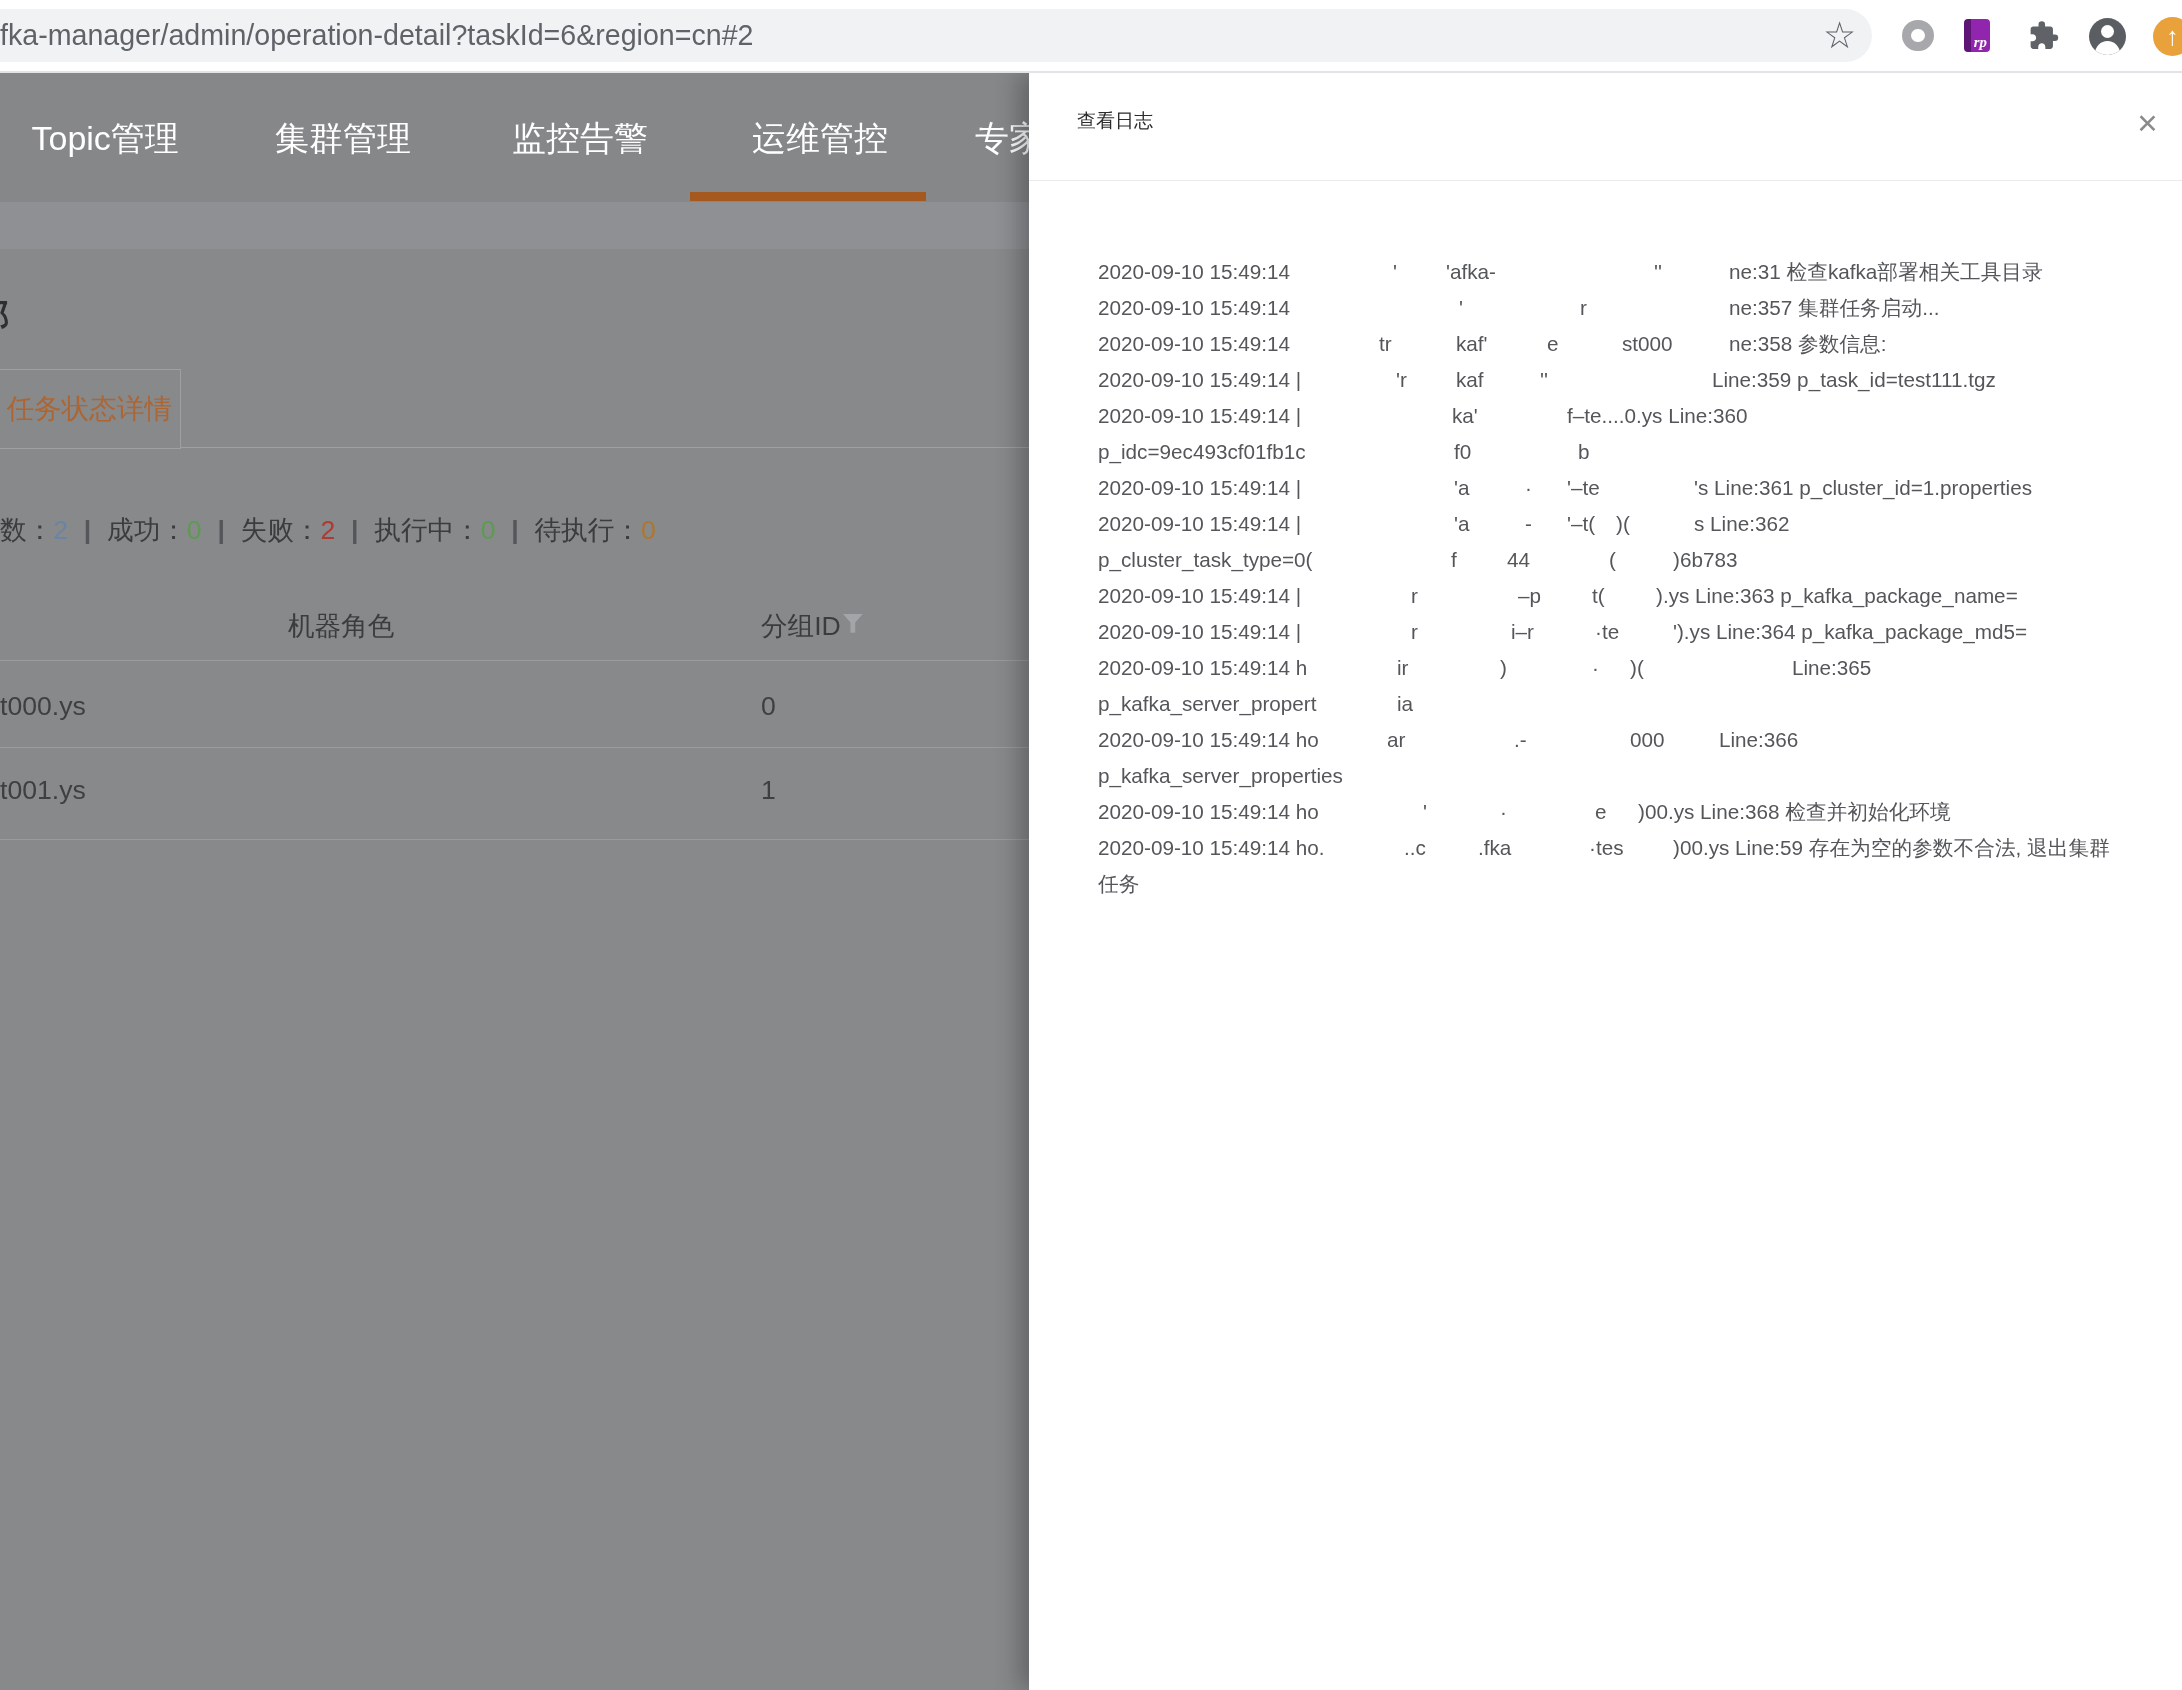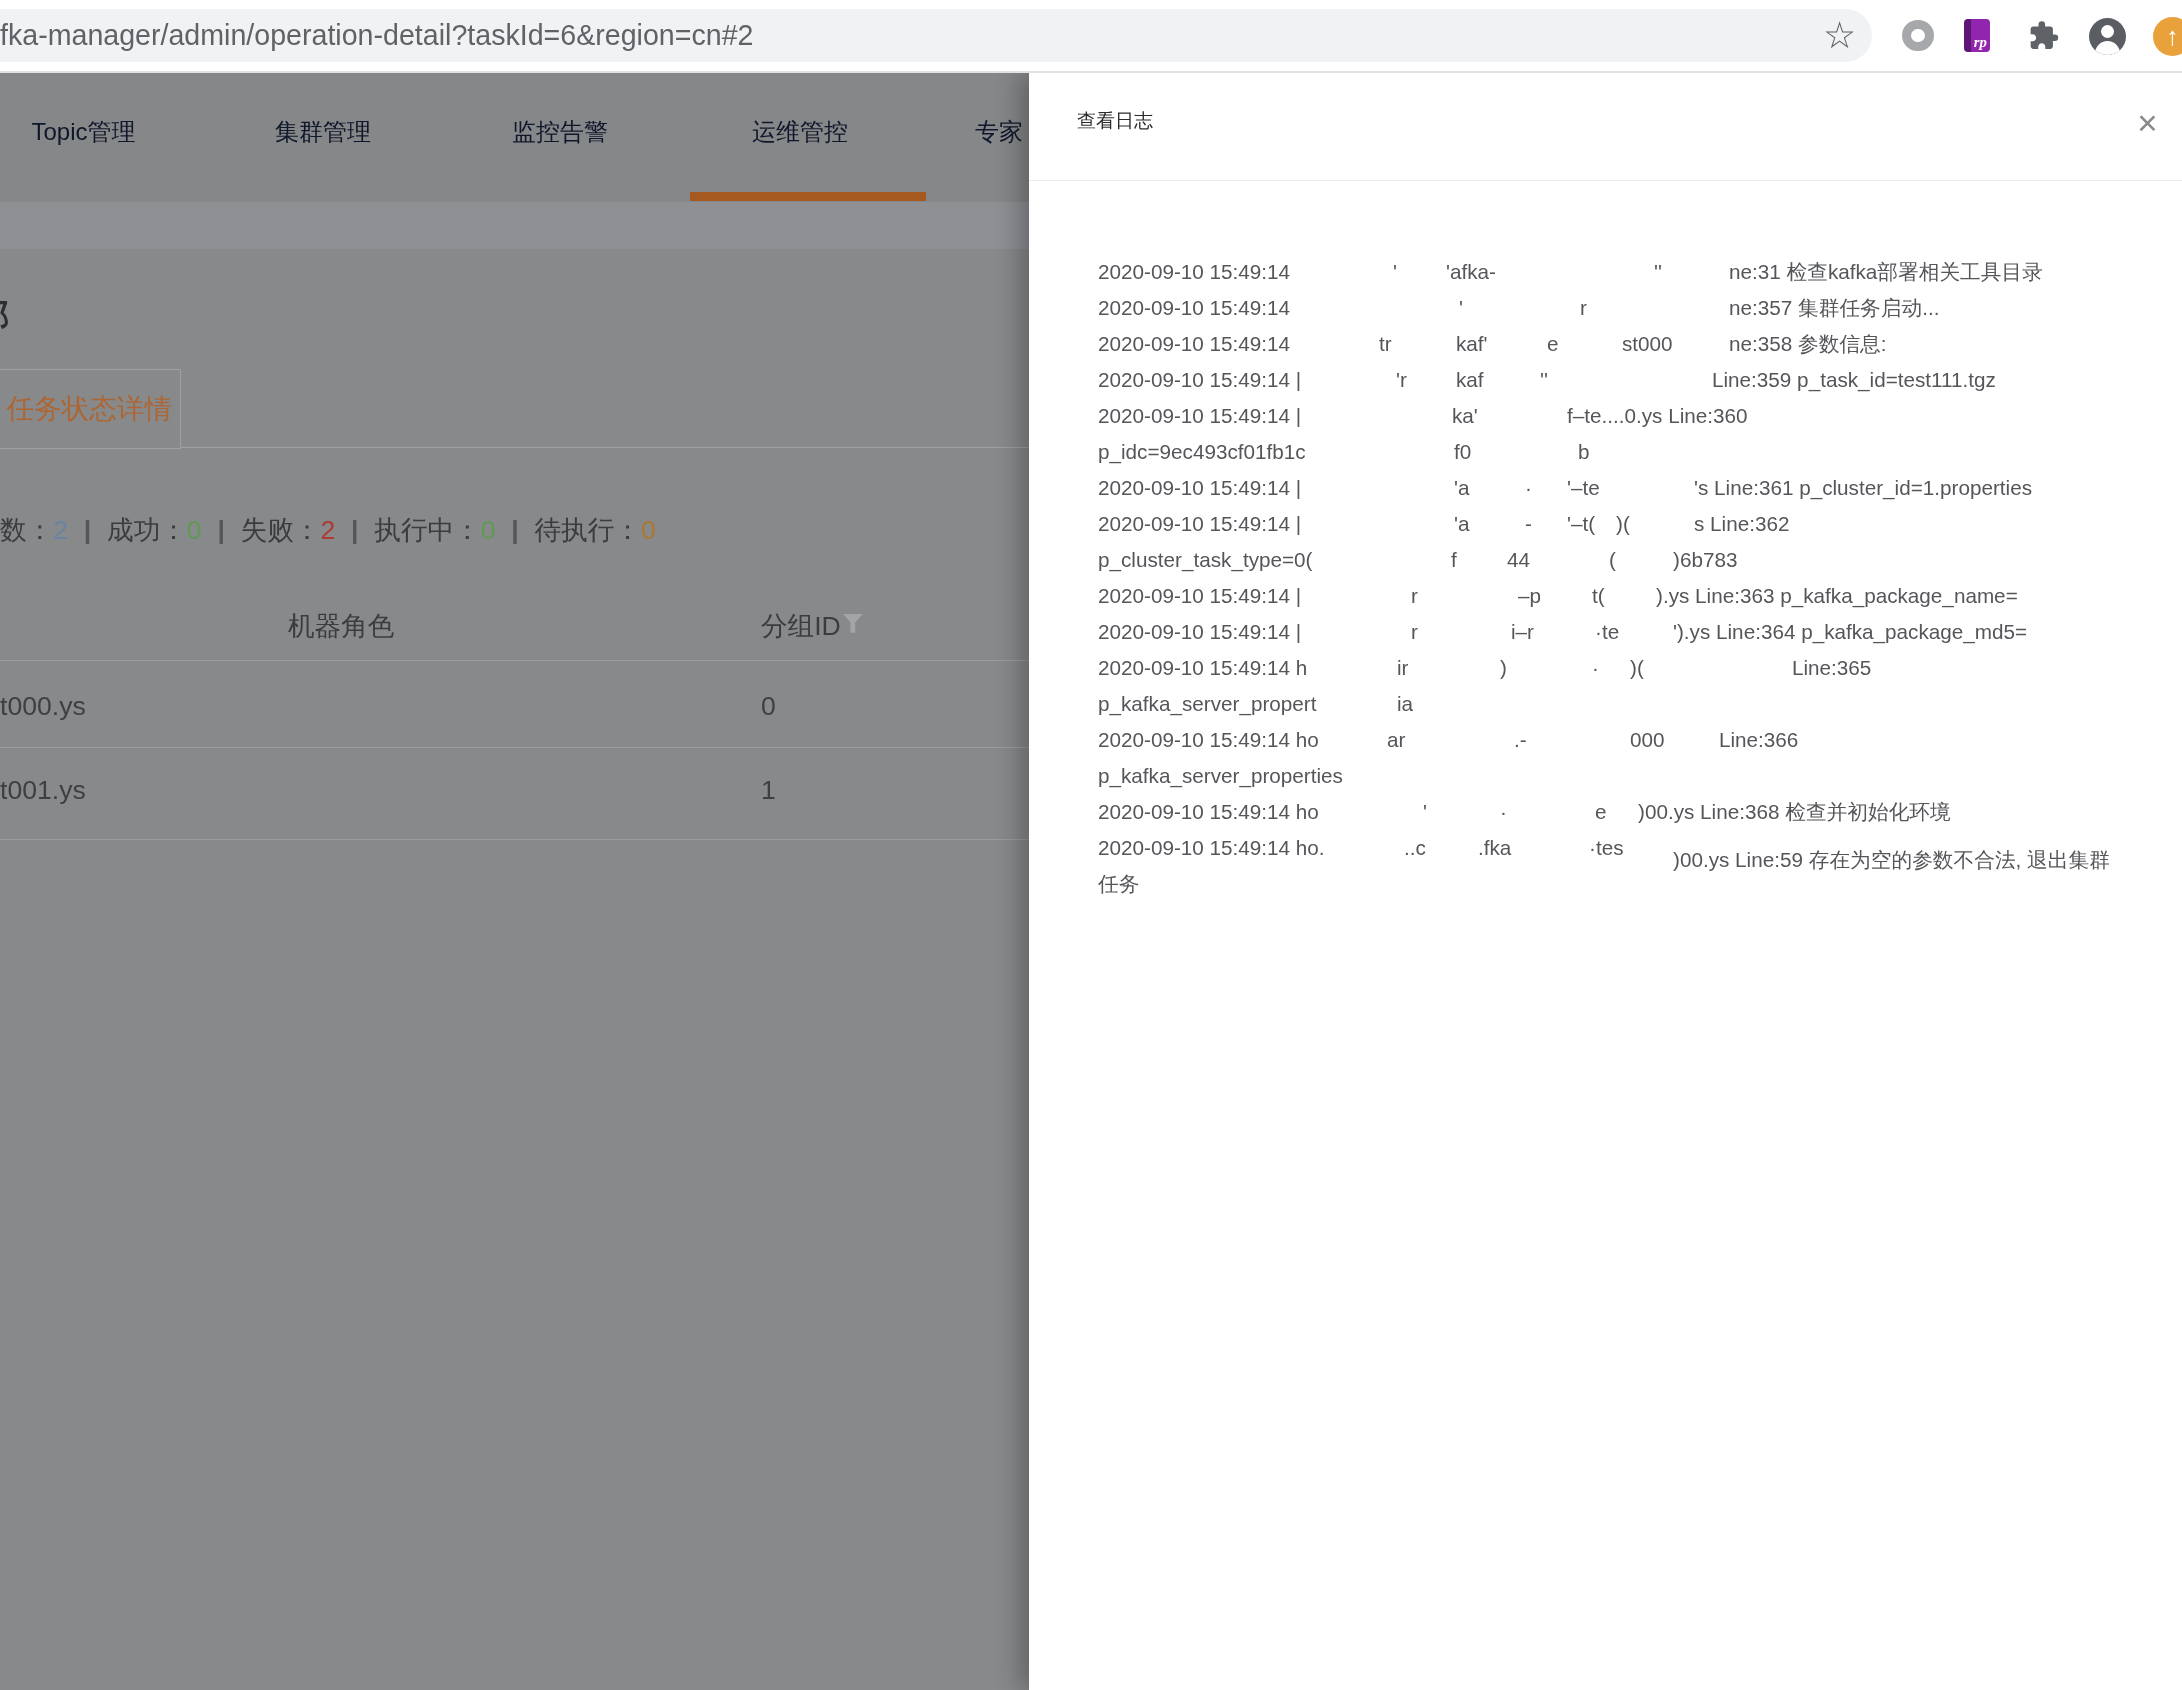"Topic管理" .nav-tab { color: #0f172a -> #ffffff; font-size: 24px -> 34px }
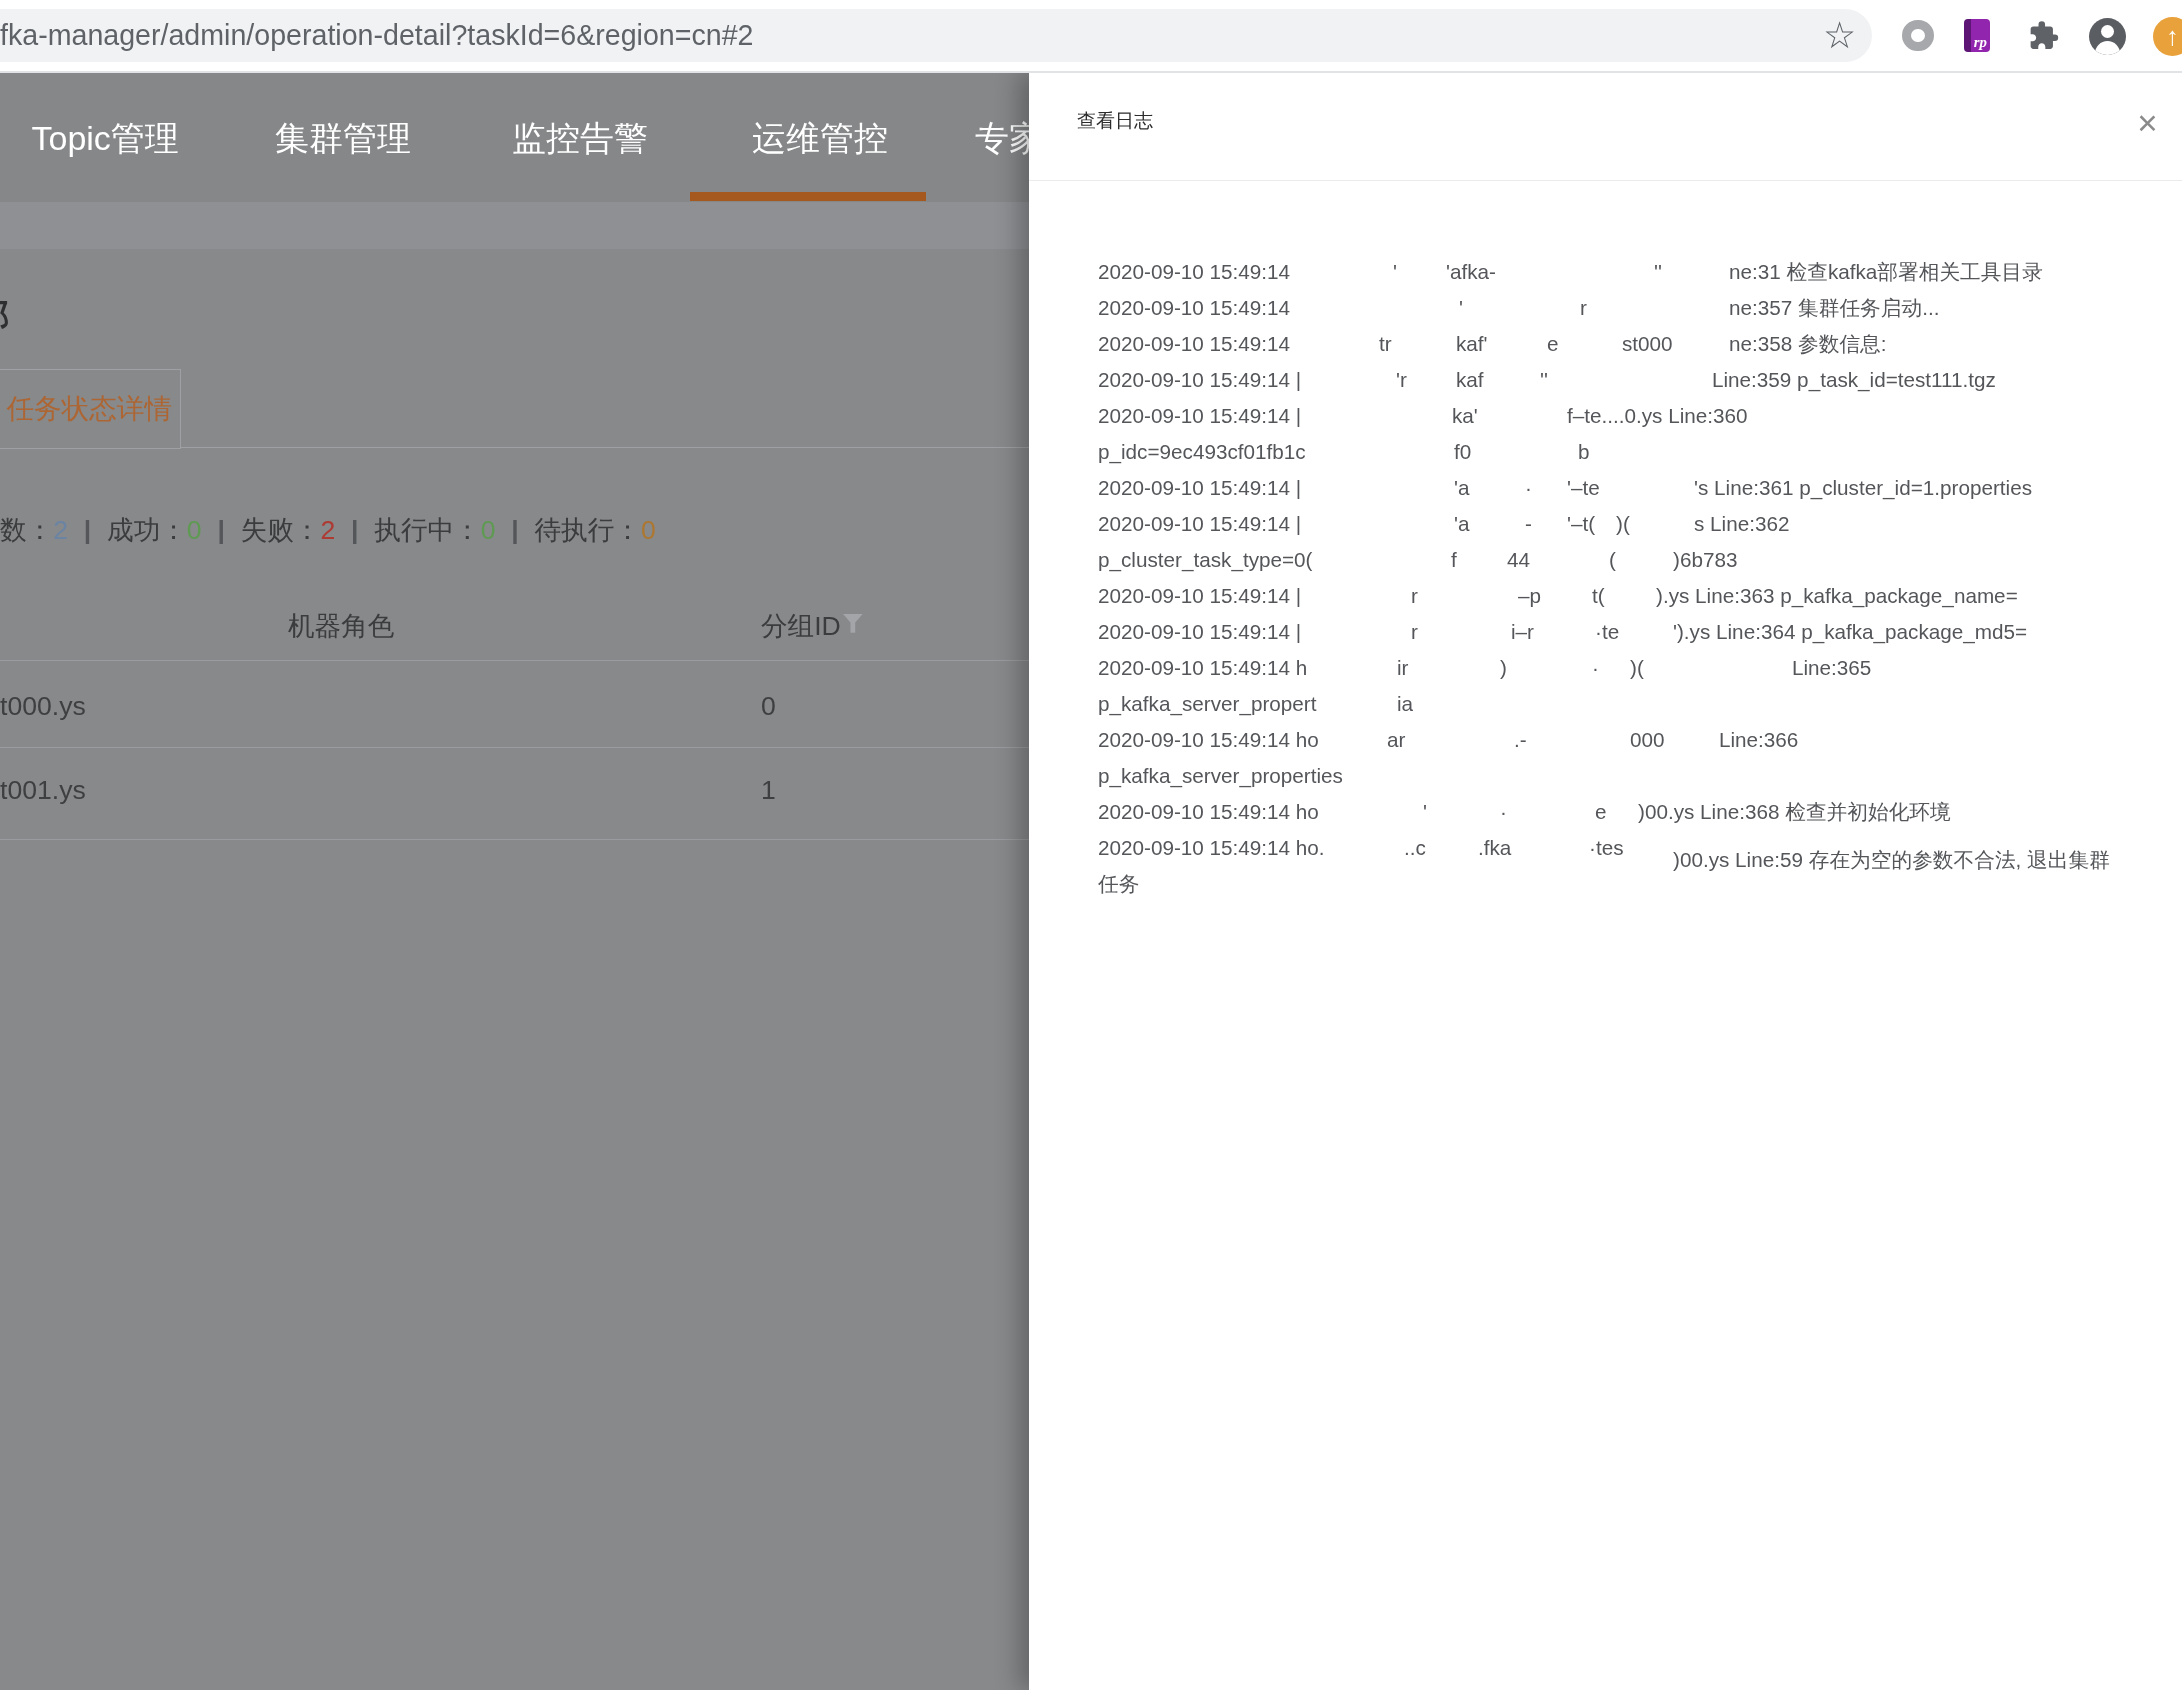")00.ys Line:59 存在为空的参数不合法, 退出集群" span { margin-top: 12px -> none }
